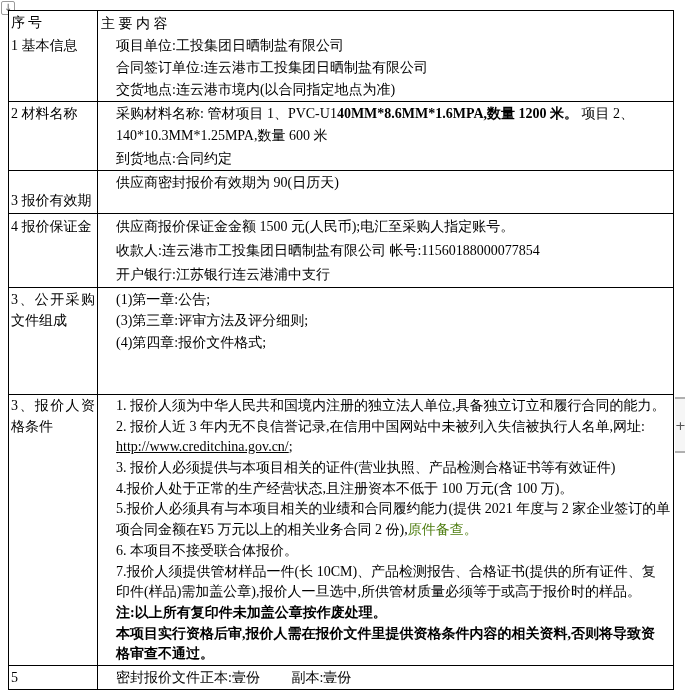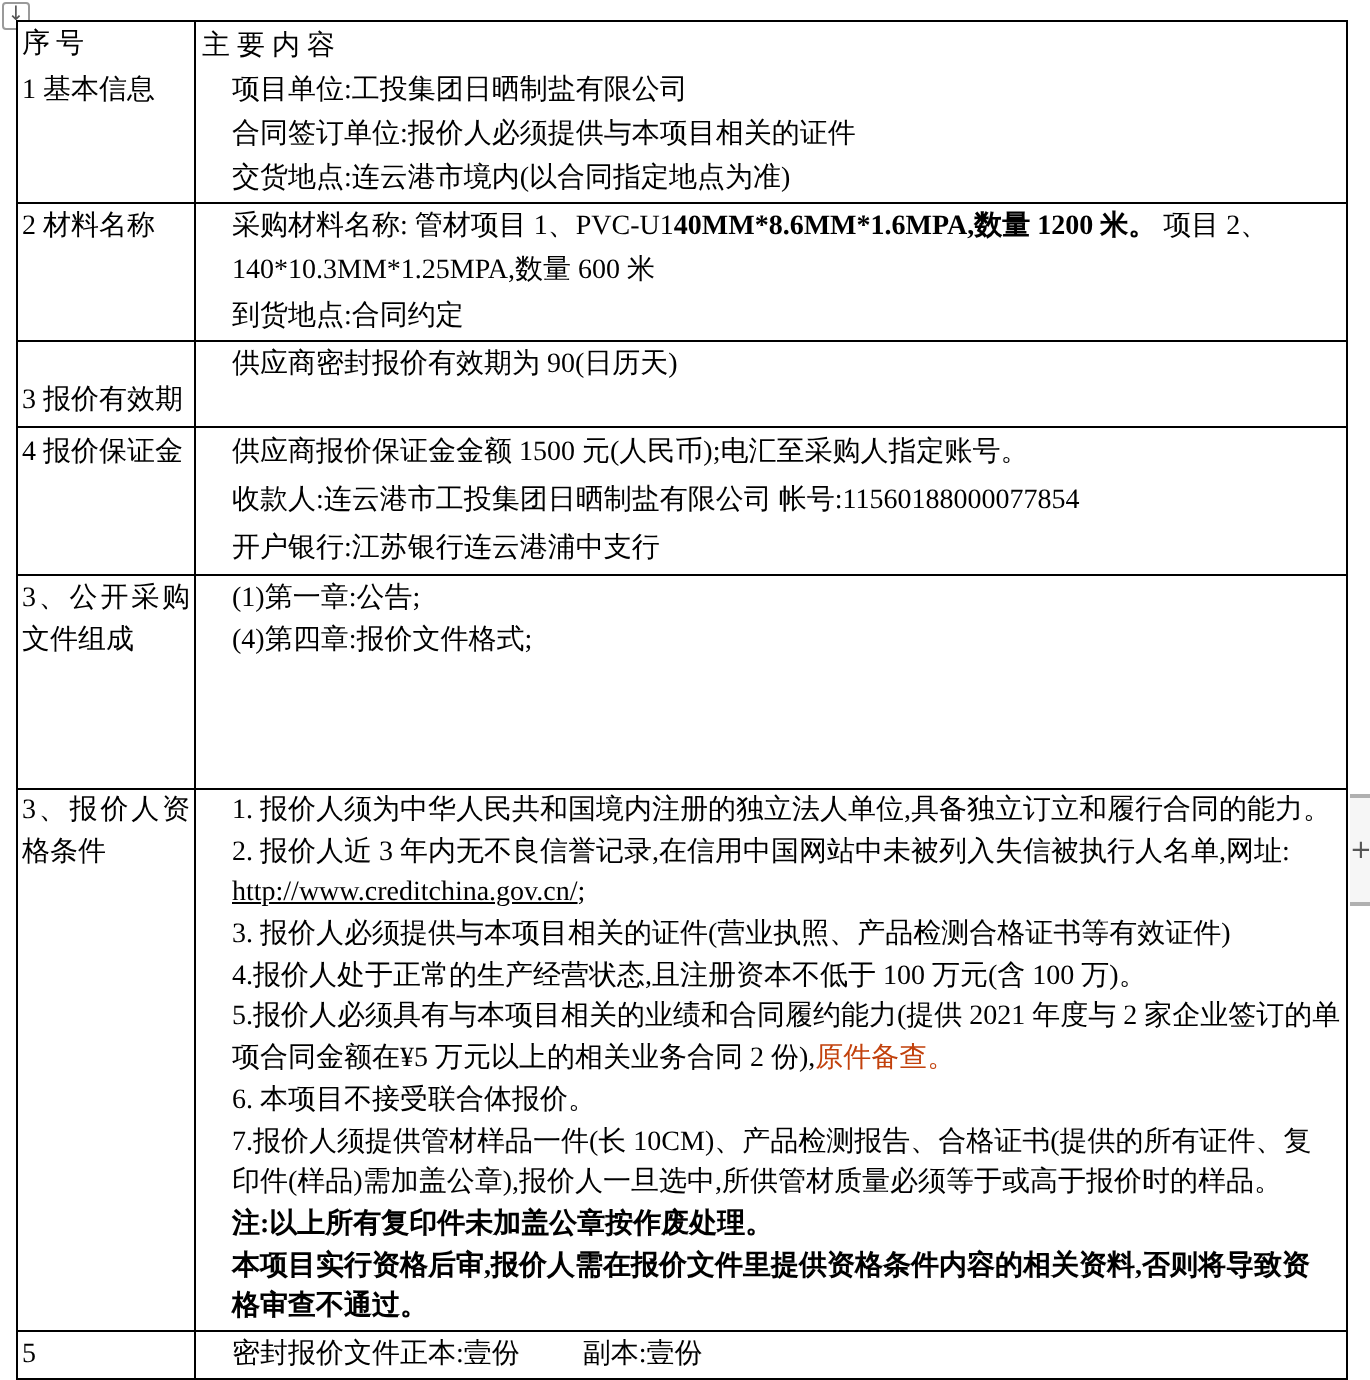"合同签订单位:报价人必须提供与本项目相关的证件" span { text: :报价人必须提供与本项目相关的证件 -> :连云港市工投集团日晒制盐有限公司 }
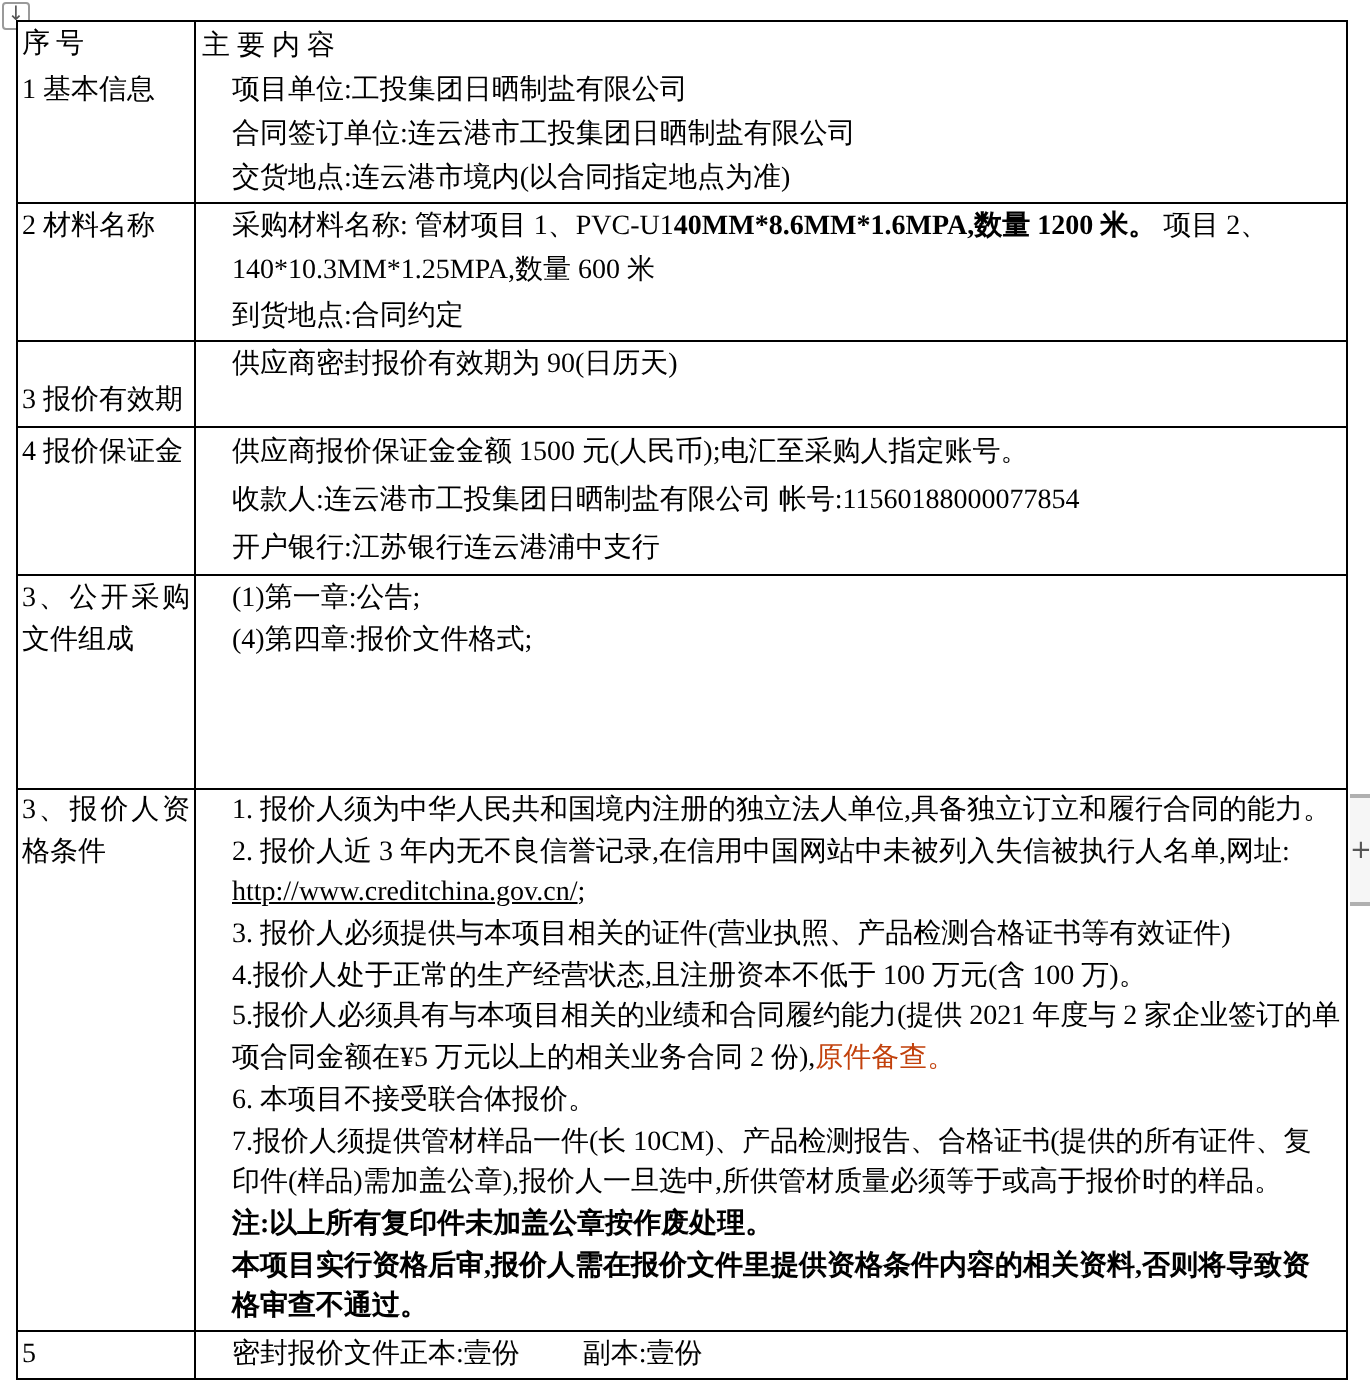"(3)第三章:评审方法及评分细则;" div.line { html: none -> <div><span>(3)第三章:评审方法及评分细则;</span></div> }
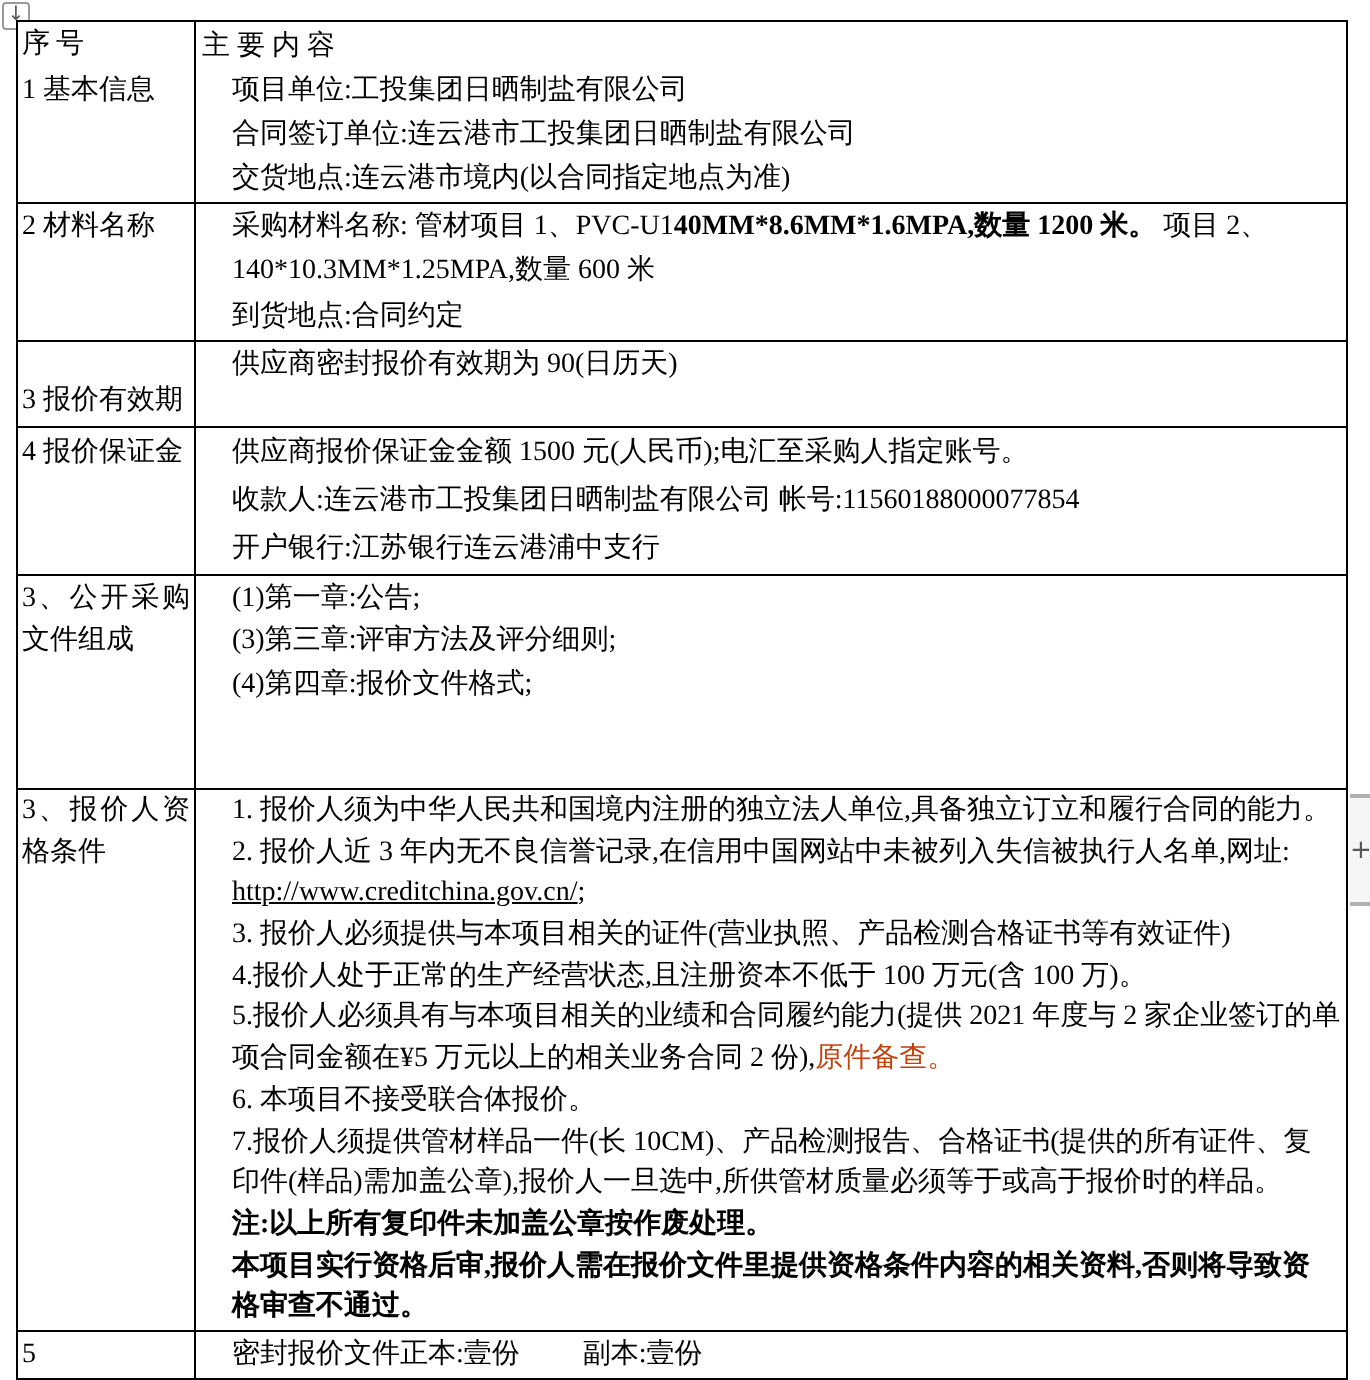"原件备查。" .red { color: #c2410c -> #4d7c0f }
